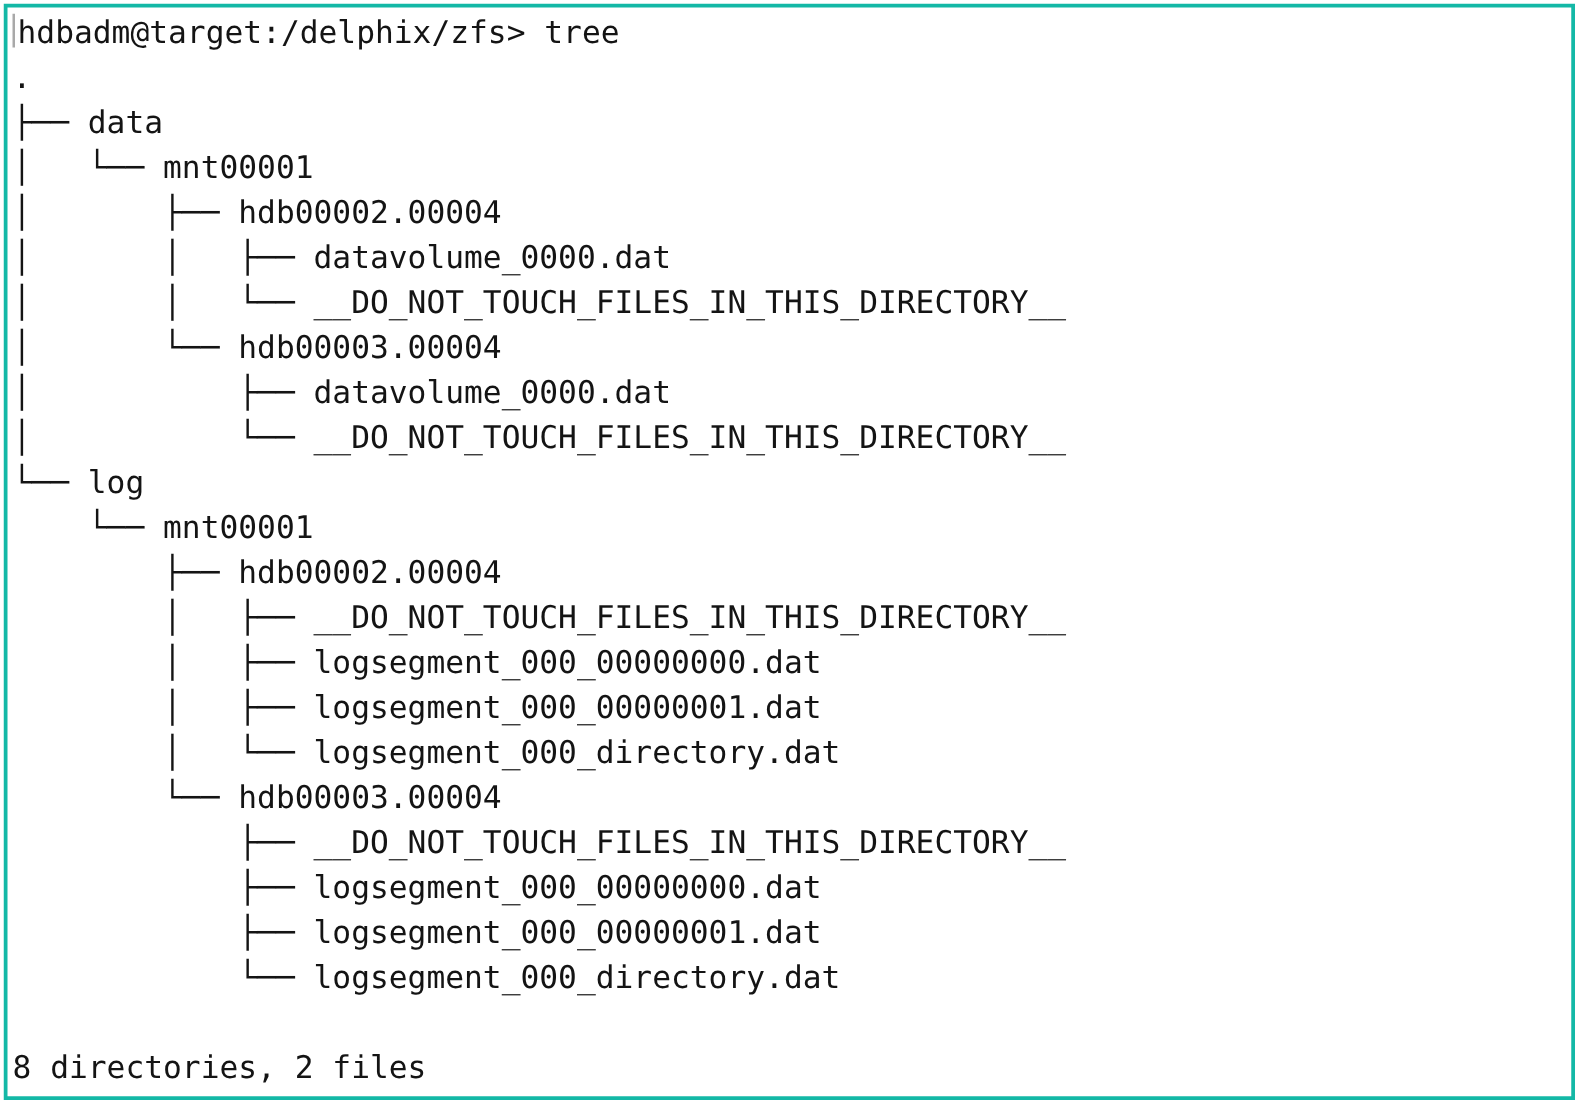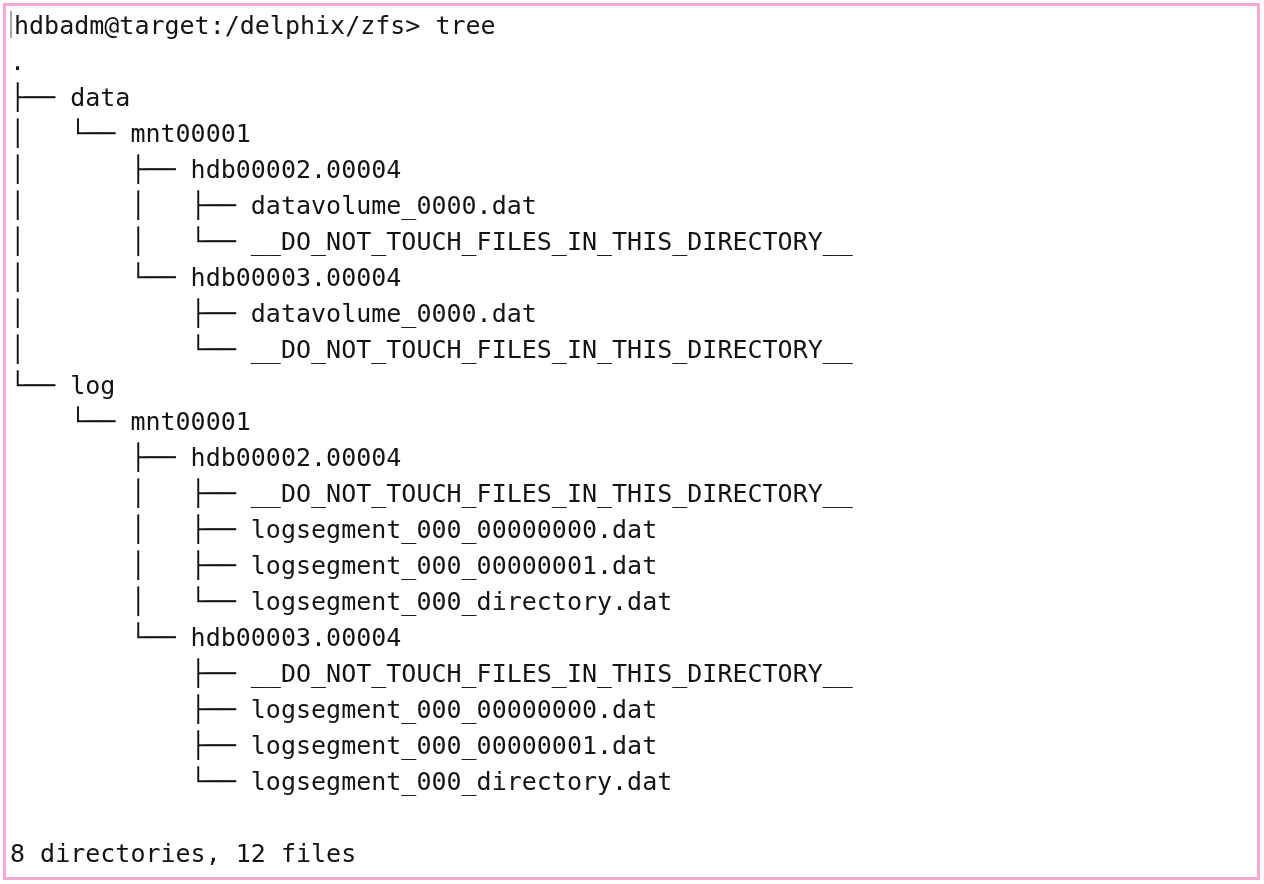"hdbadm@target:/delphix/zfs> tree" .terminal { border: 3px solid #f9a8d4 -> 3px solid #14b8a6 }
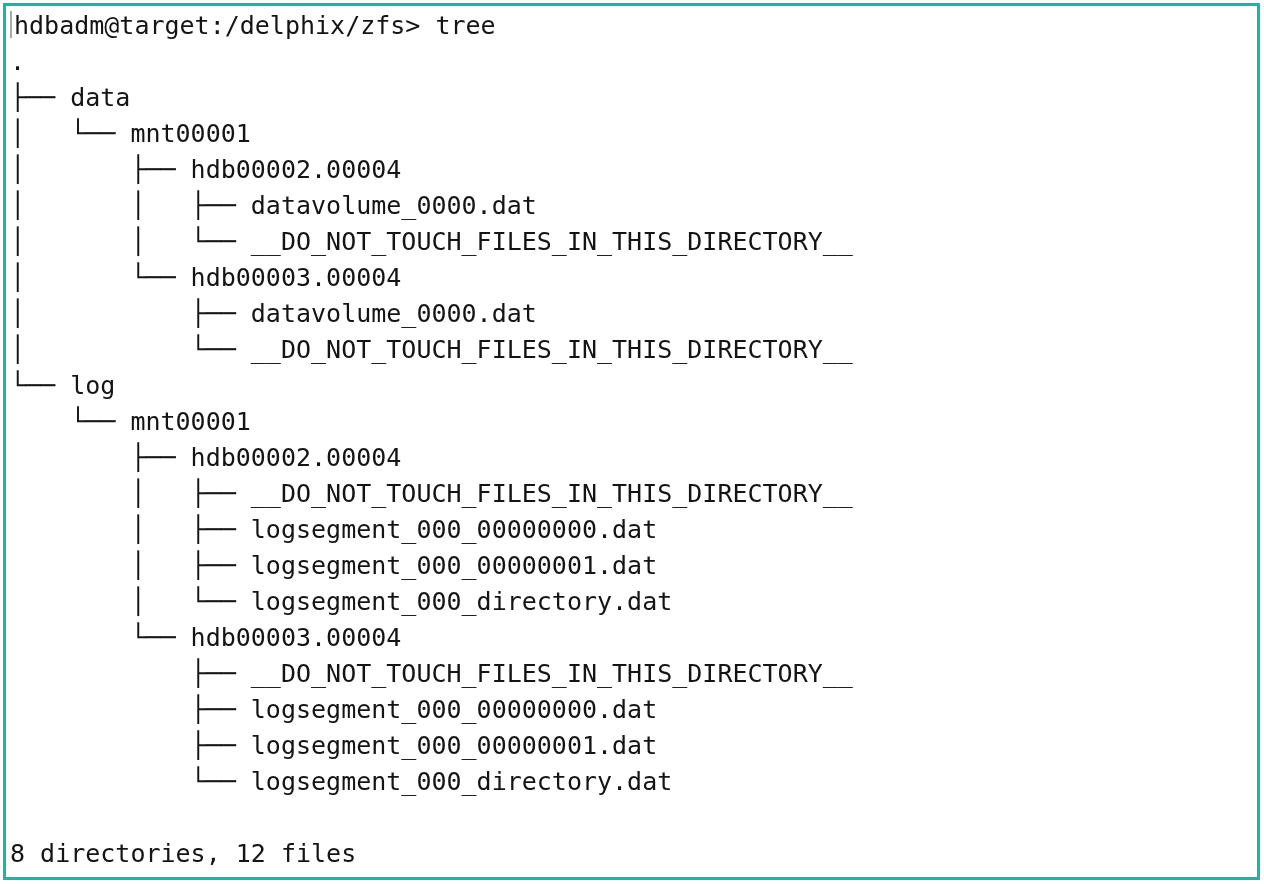"8 directories, 12 files" div.line { text: 12 -> 2 }
